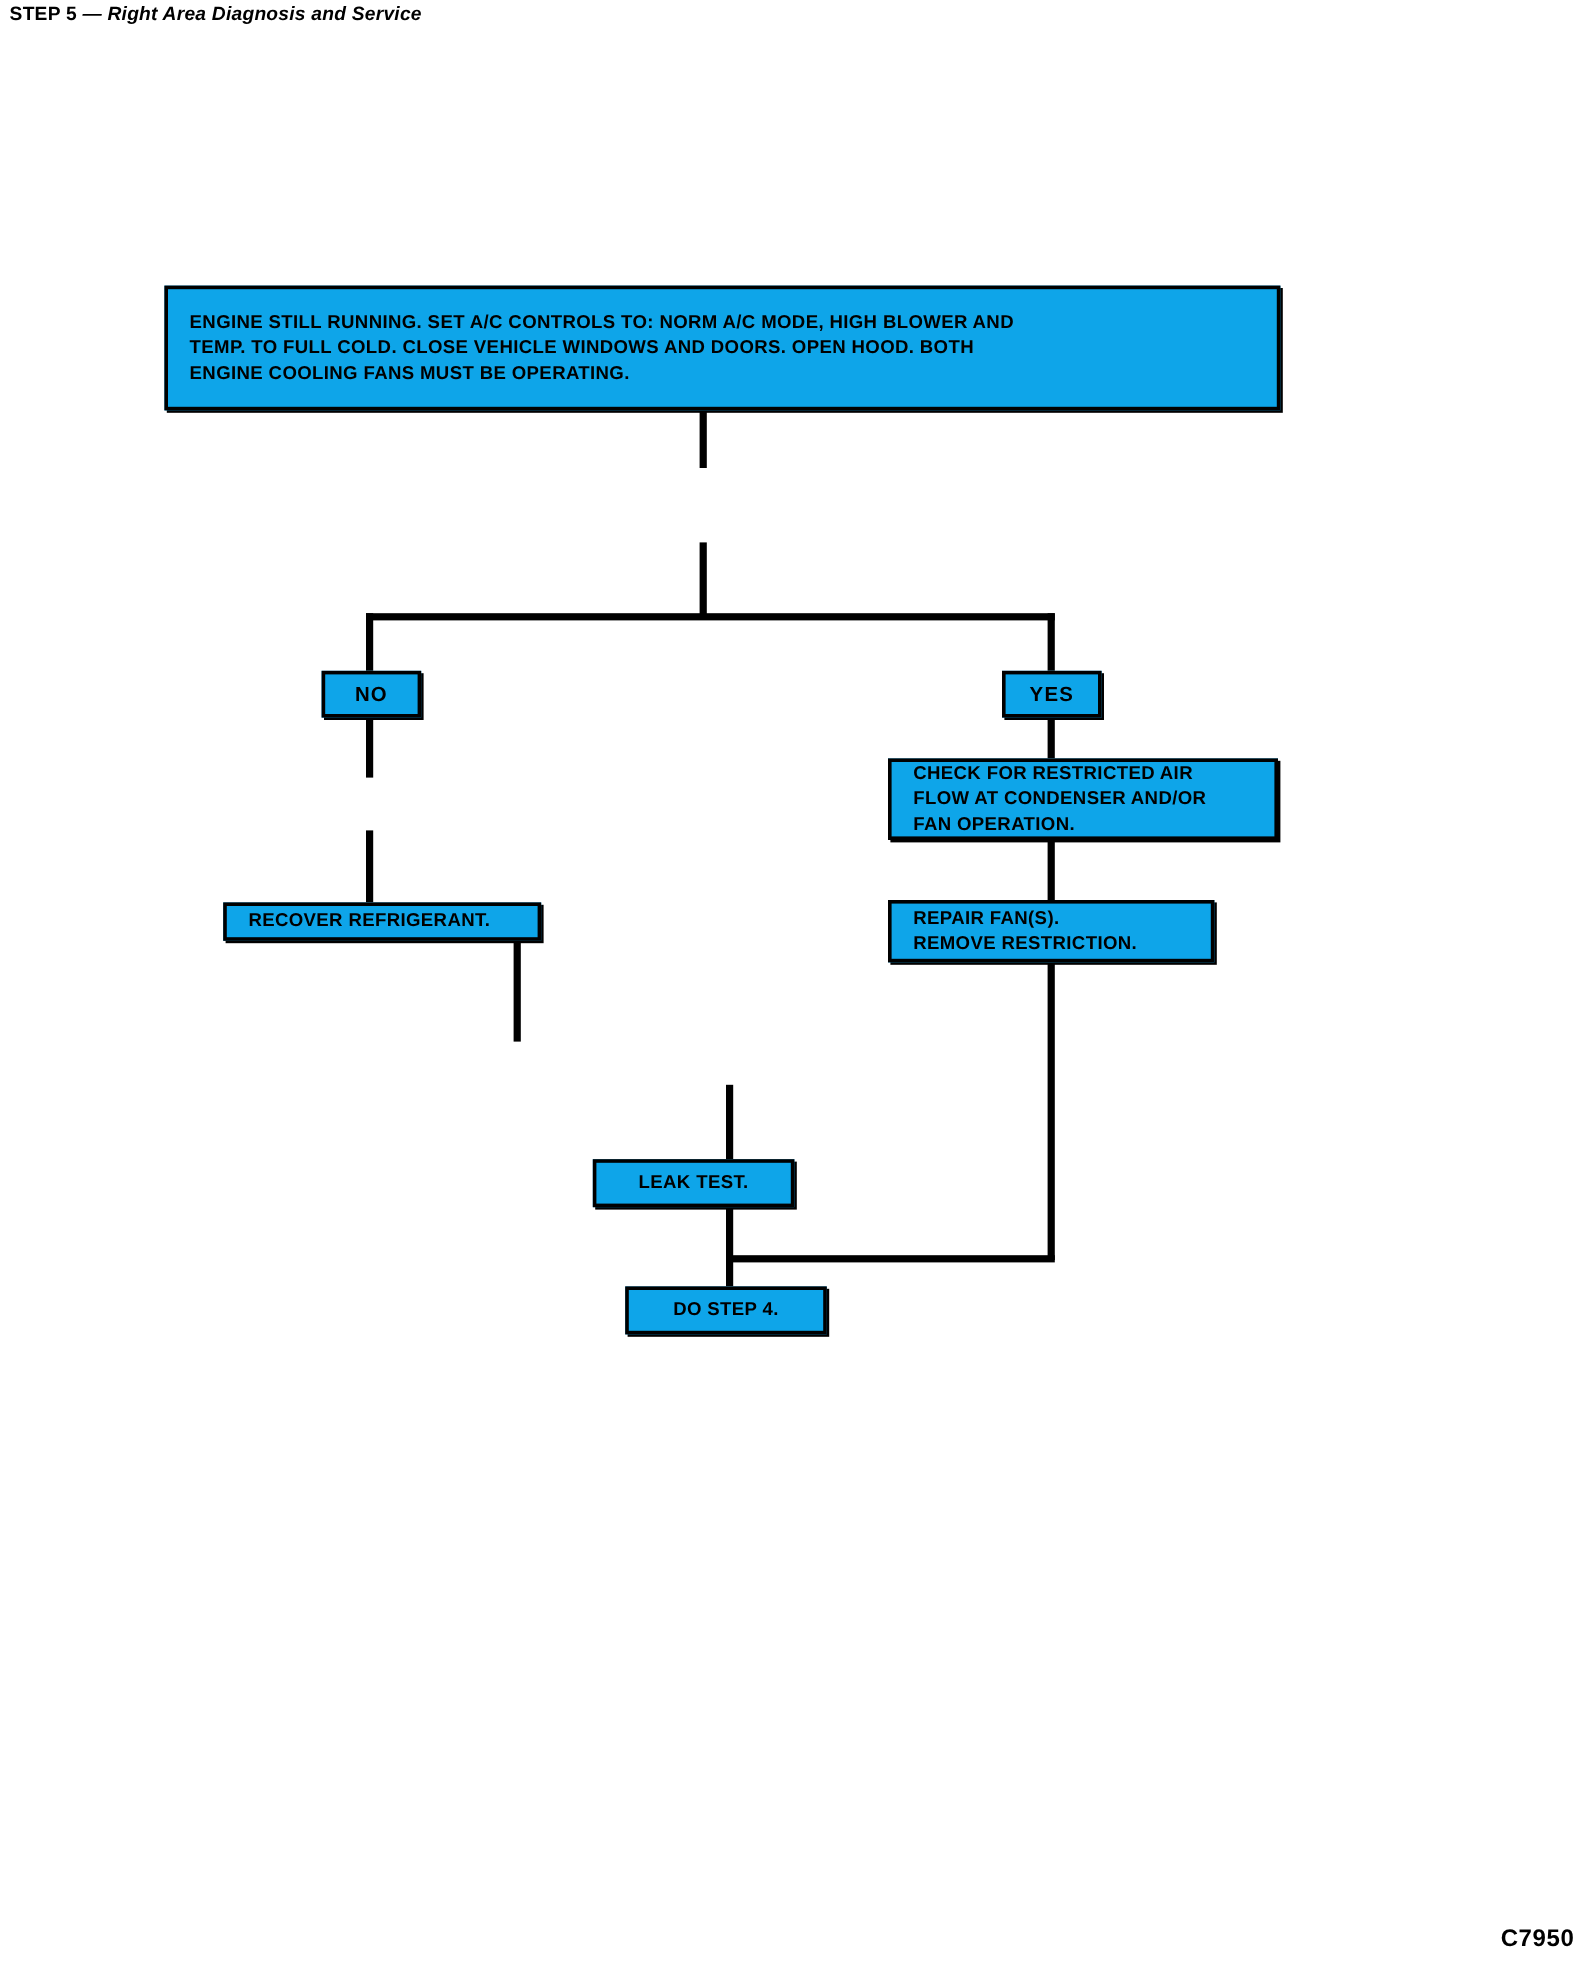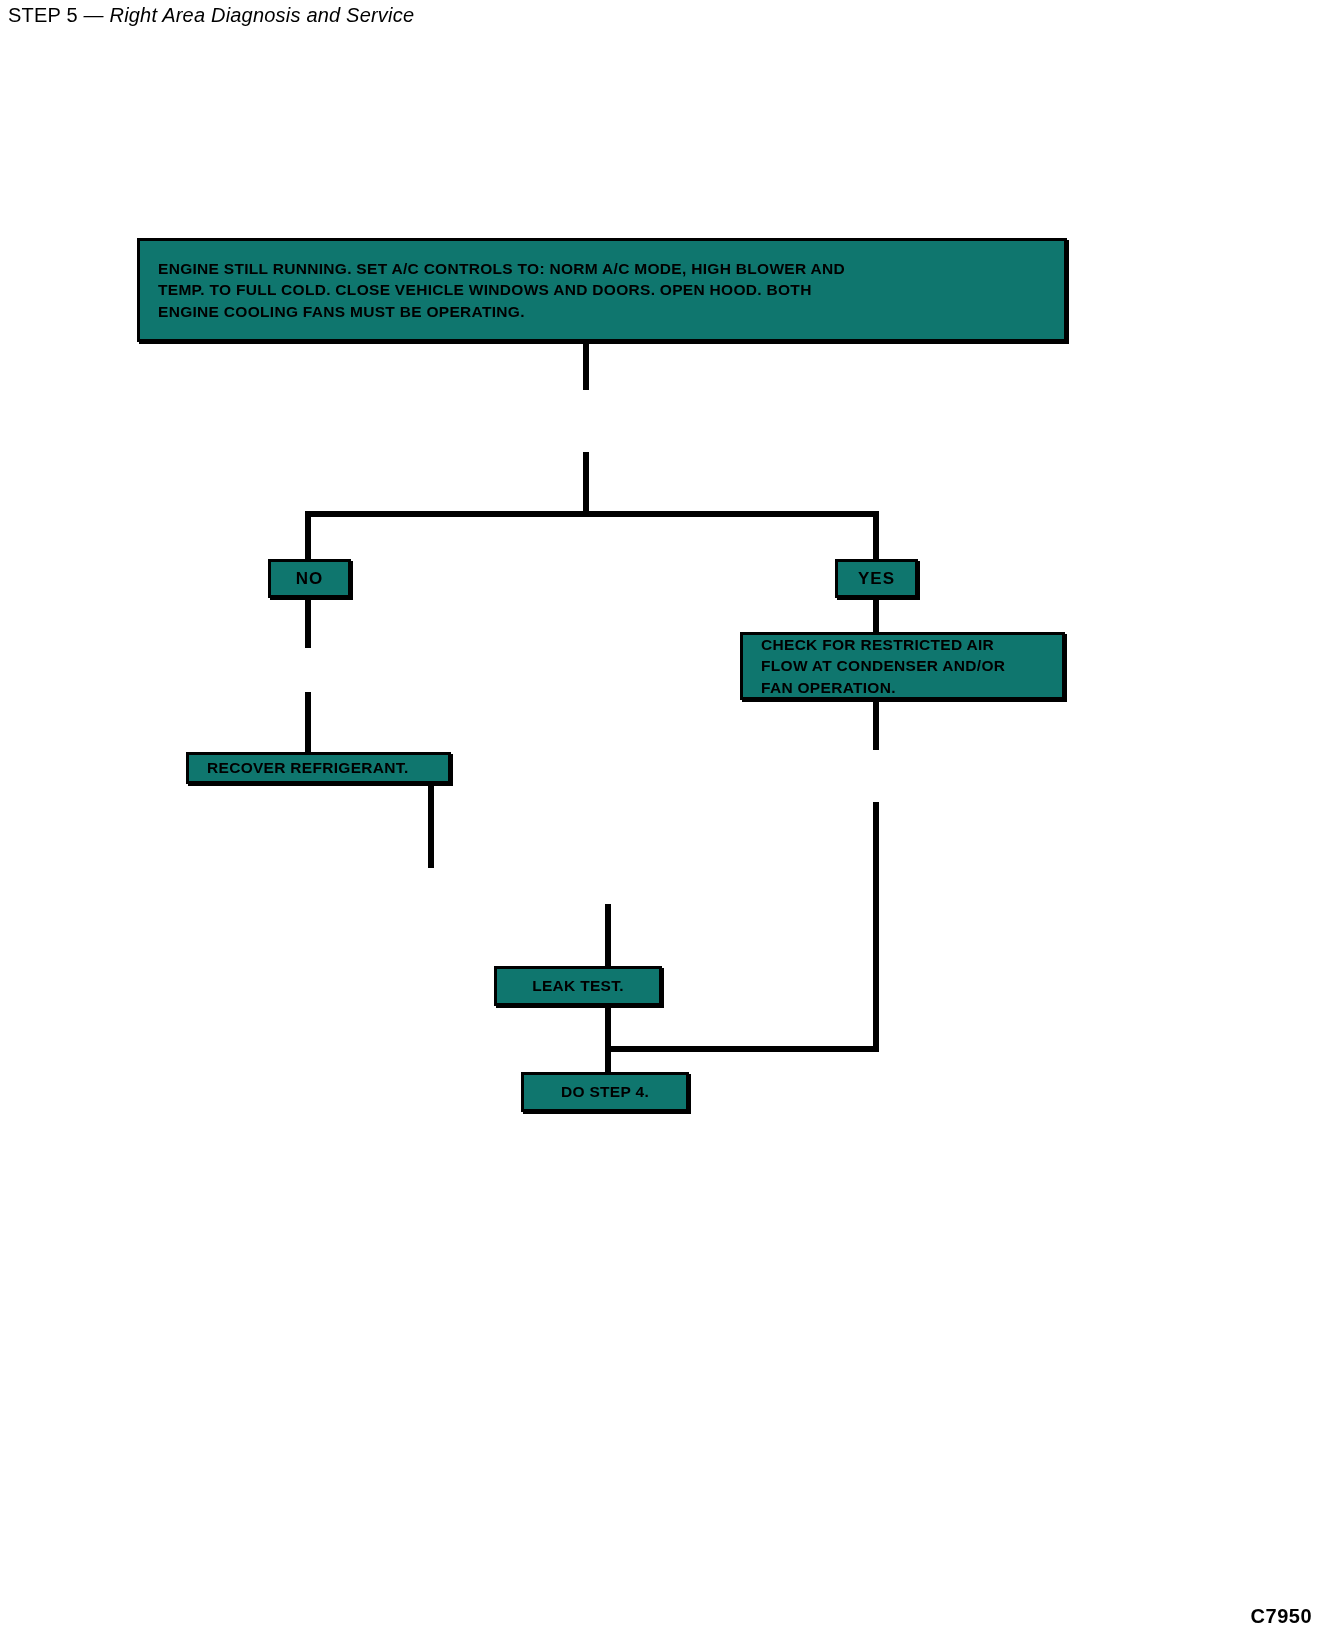"STEP 5 — Right Area" #page-header { font-size: 20px -> 16px; font-weight: normal -> bold }
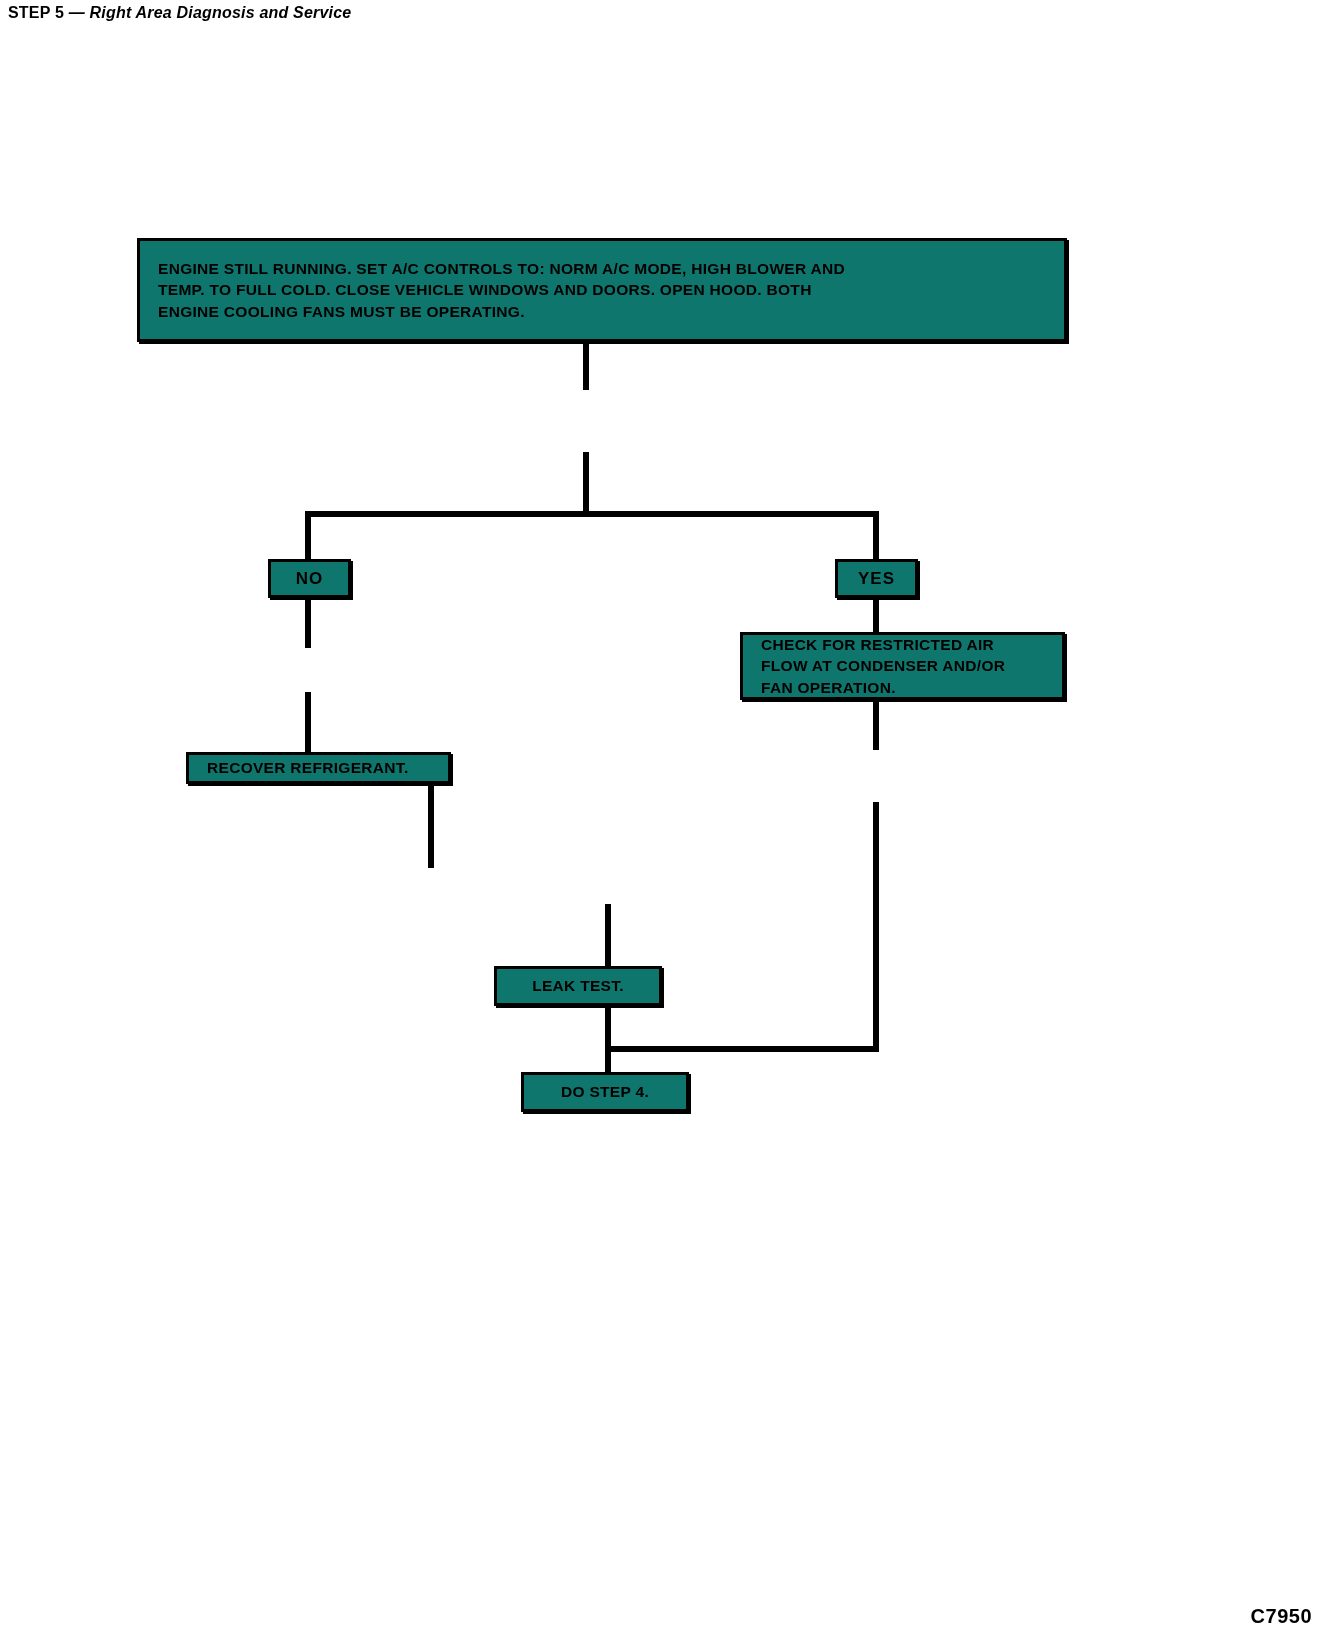"ENGINE STILL RUNNING. SET A/C" .node { background: #0f766e -> #0ea5e9 }
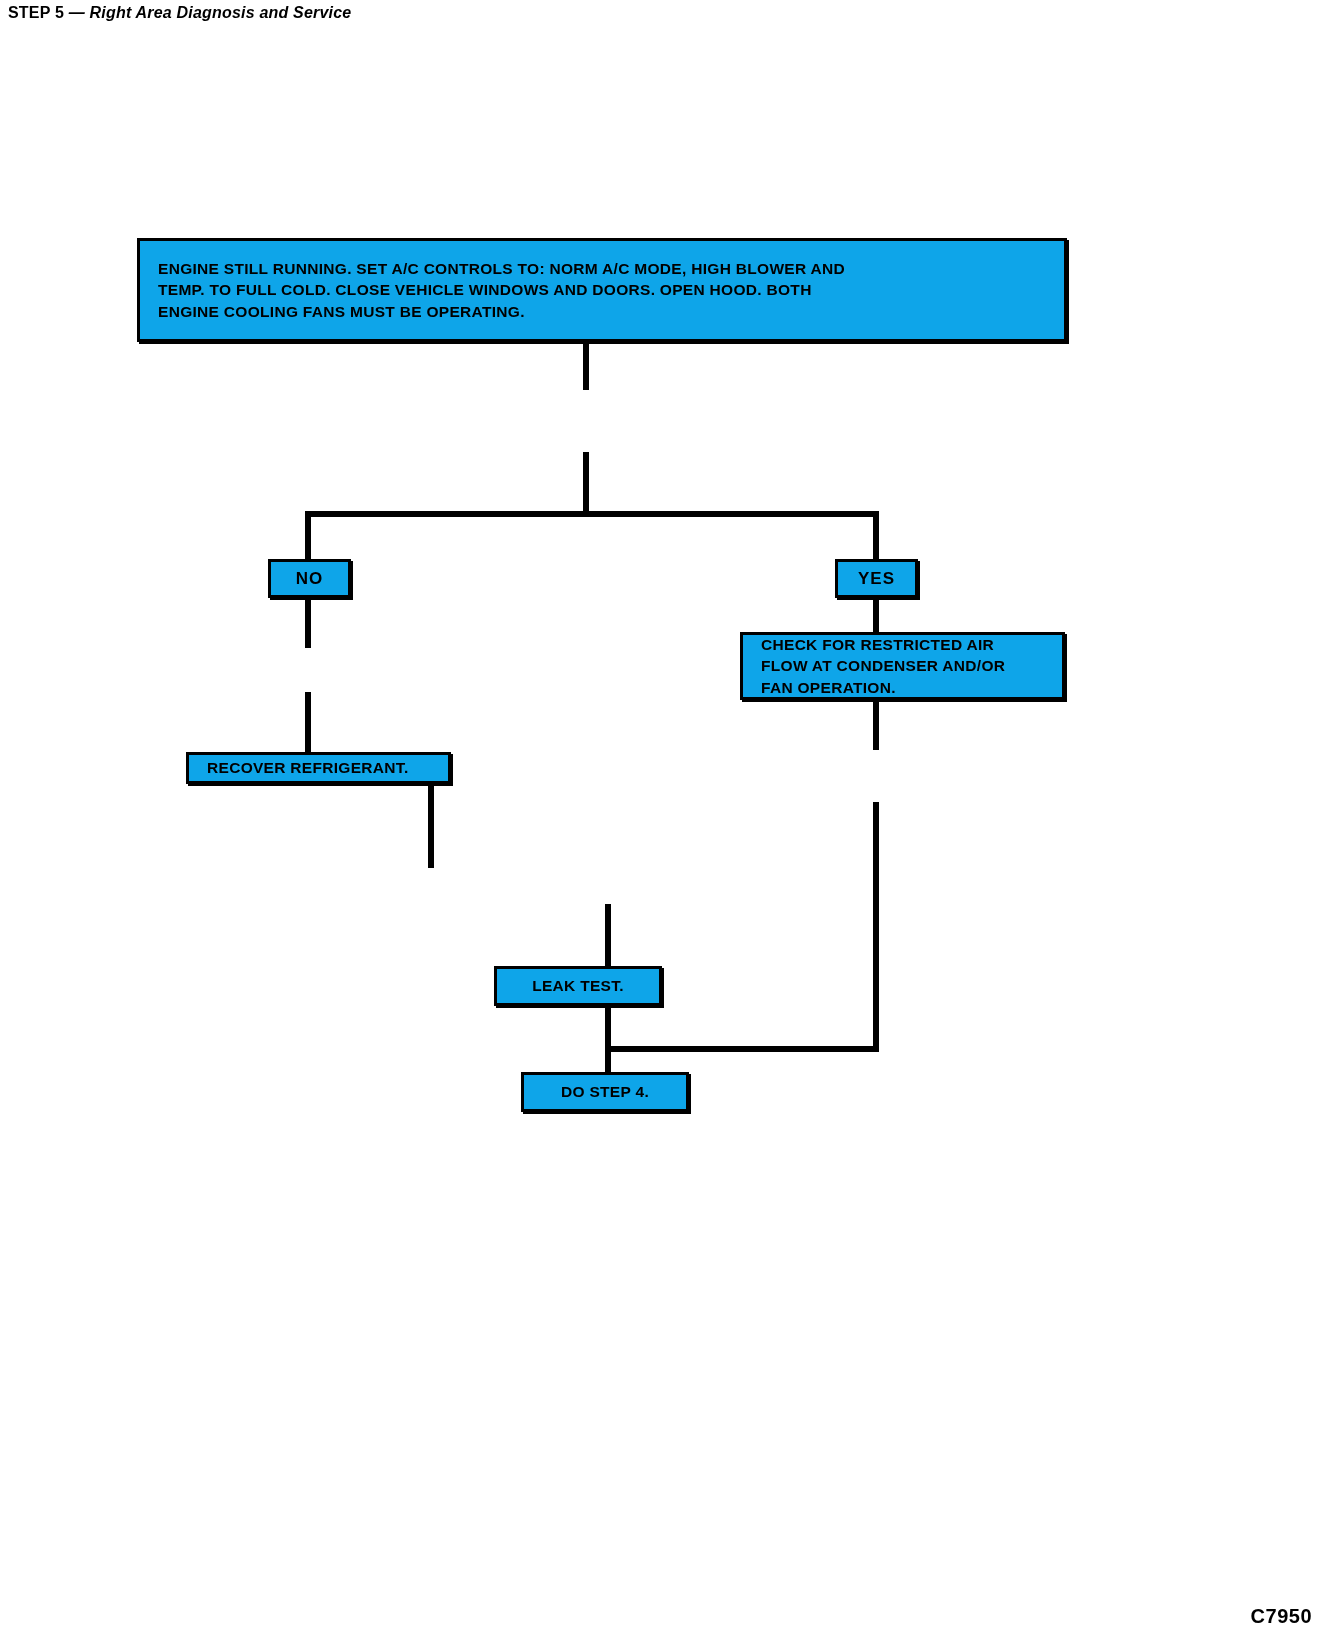"REPAIR FAN(S)." div.node { html: none -> <div> <span>REPAIR FAN(S). REMOVE RESTRICTION.</span> </div> }
